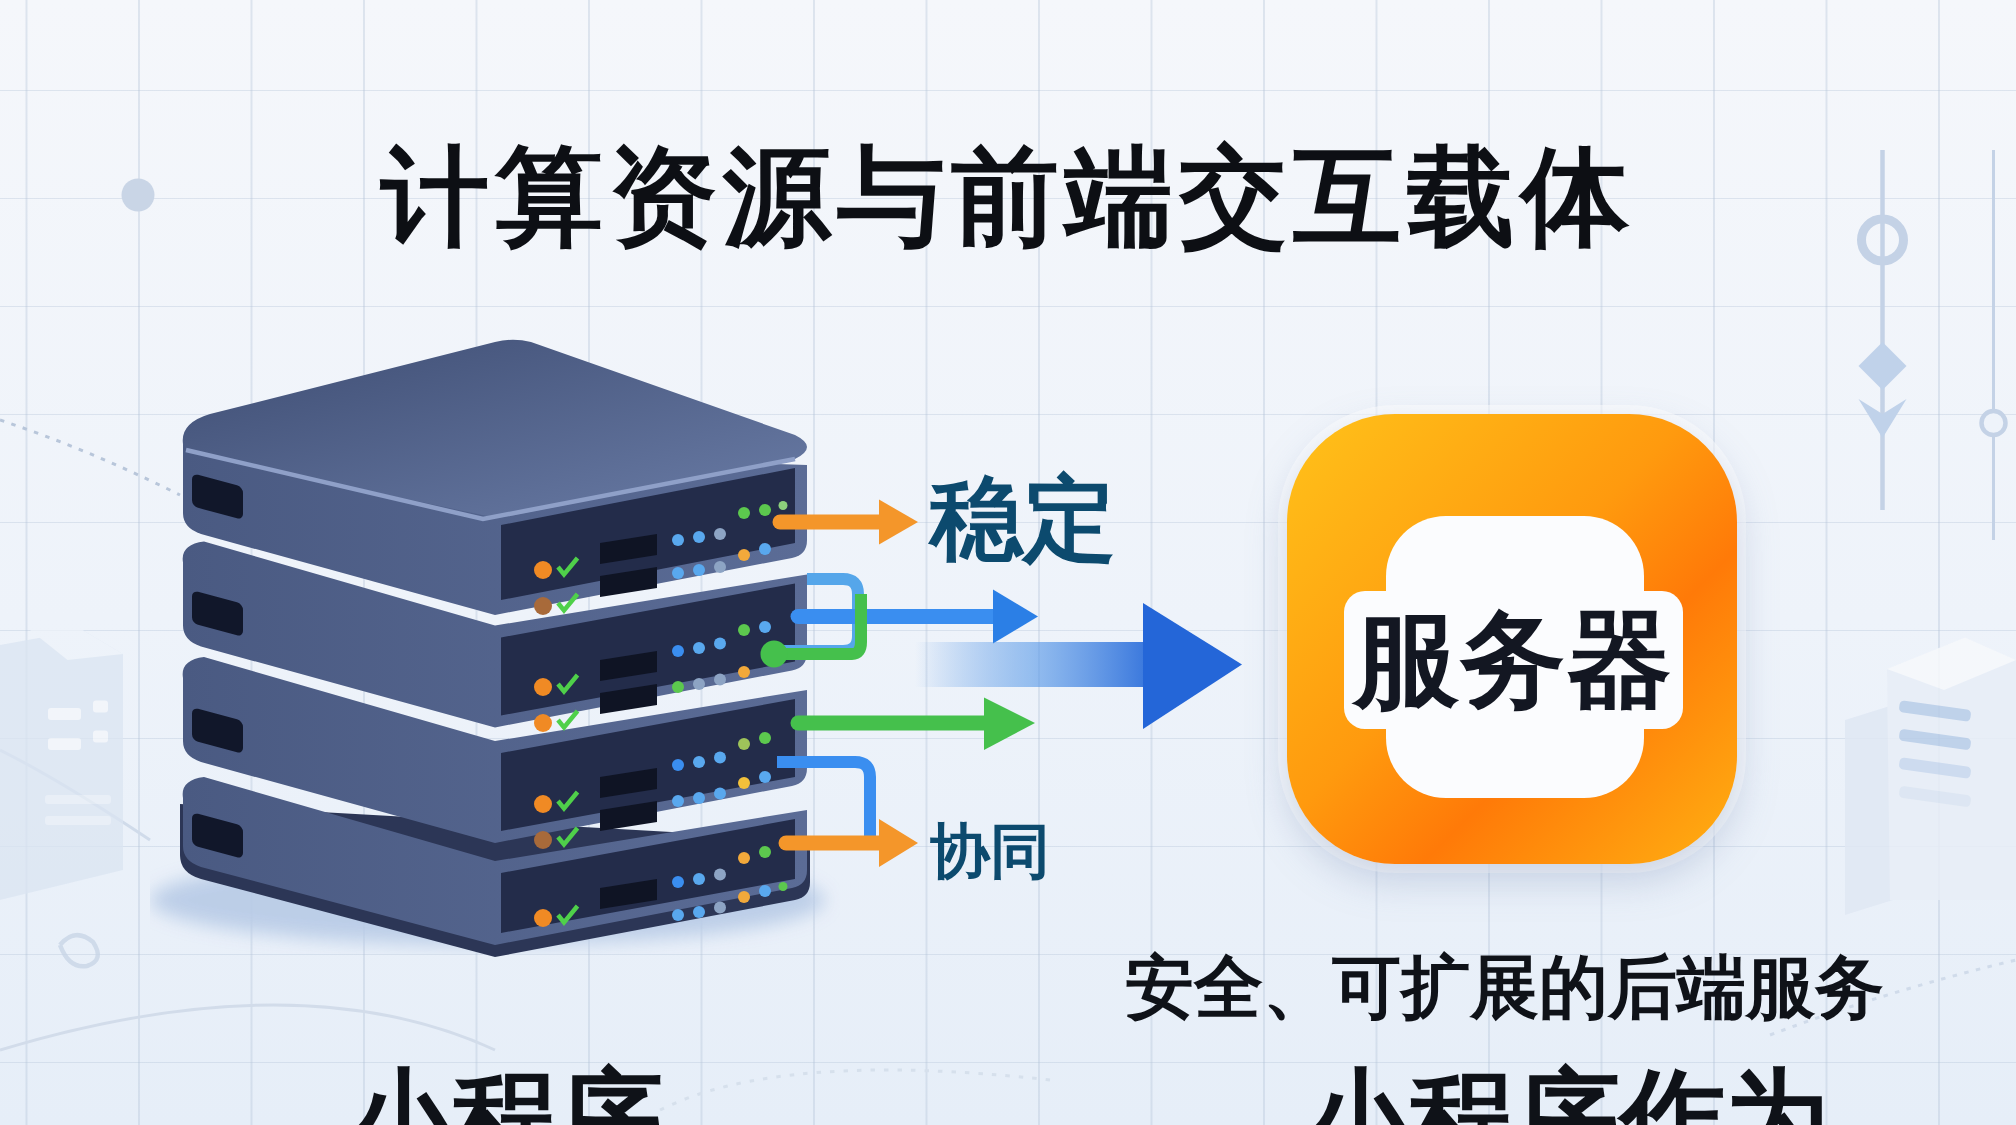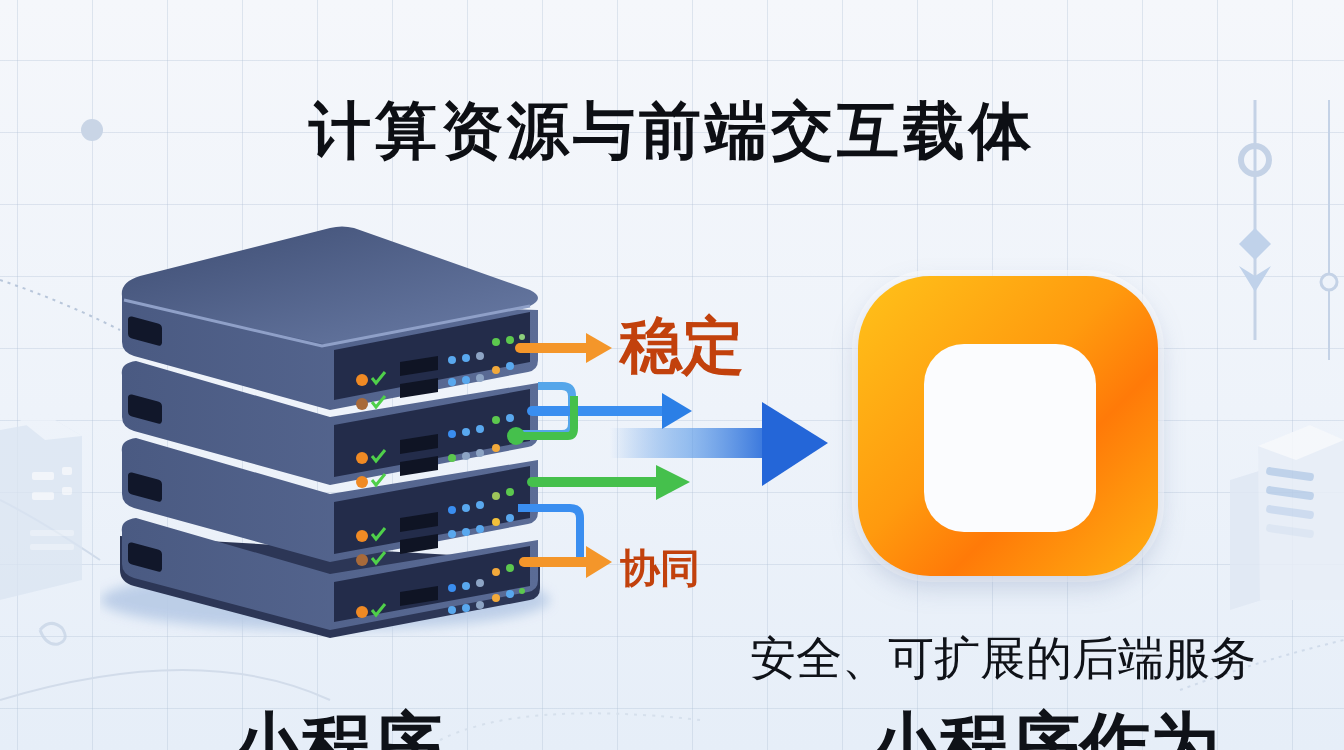"计算资源与前端交互载体" .title { font-size: 62px -> 72px }
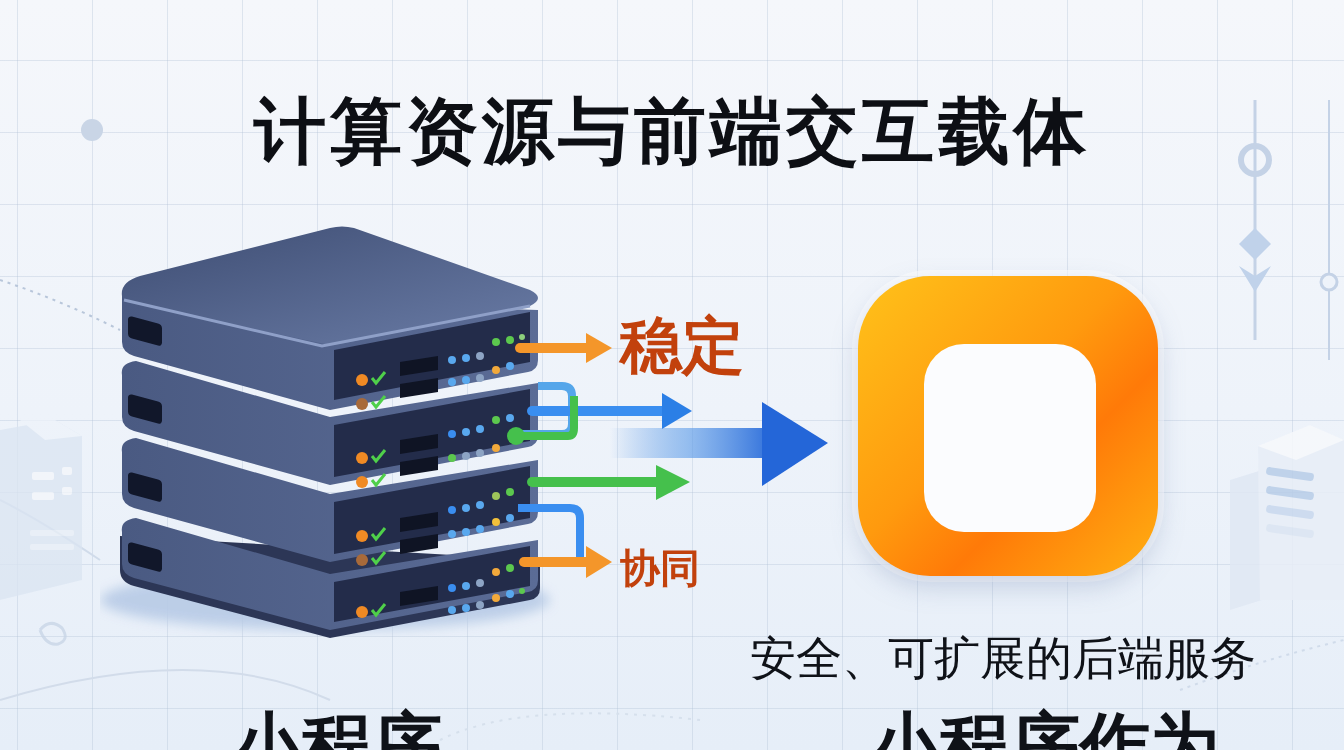"稳定" .label { color: #c2410c -> #0c4a6e }
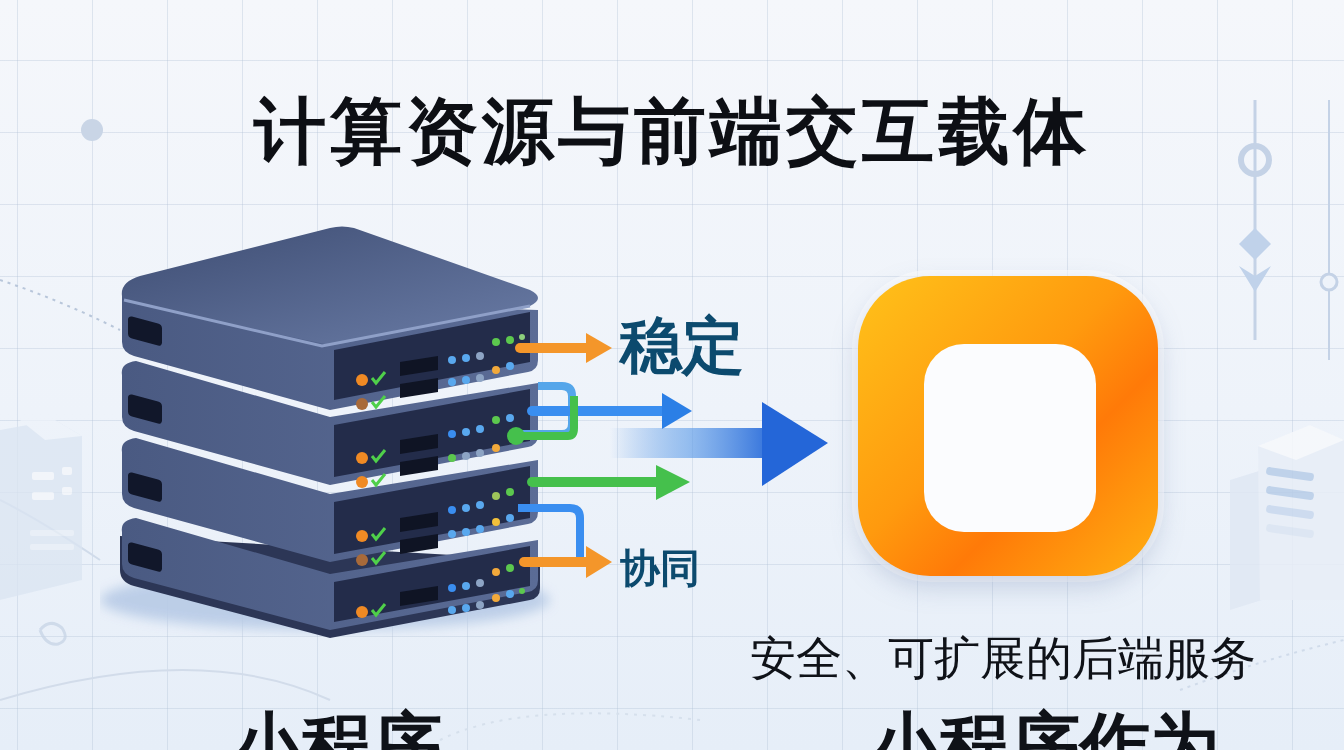"服务器" div.app-icon-text { html: none -> <div>服务器</div> }
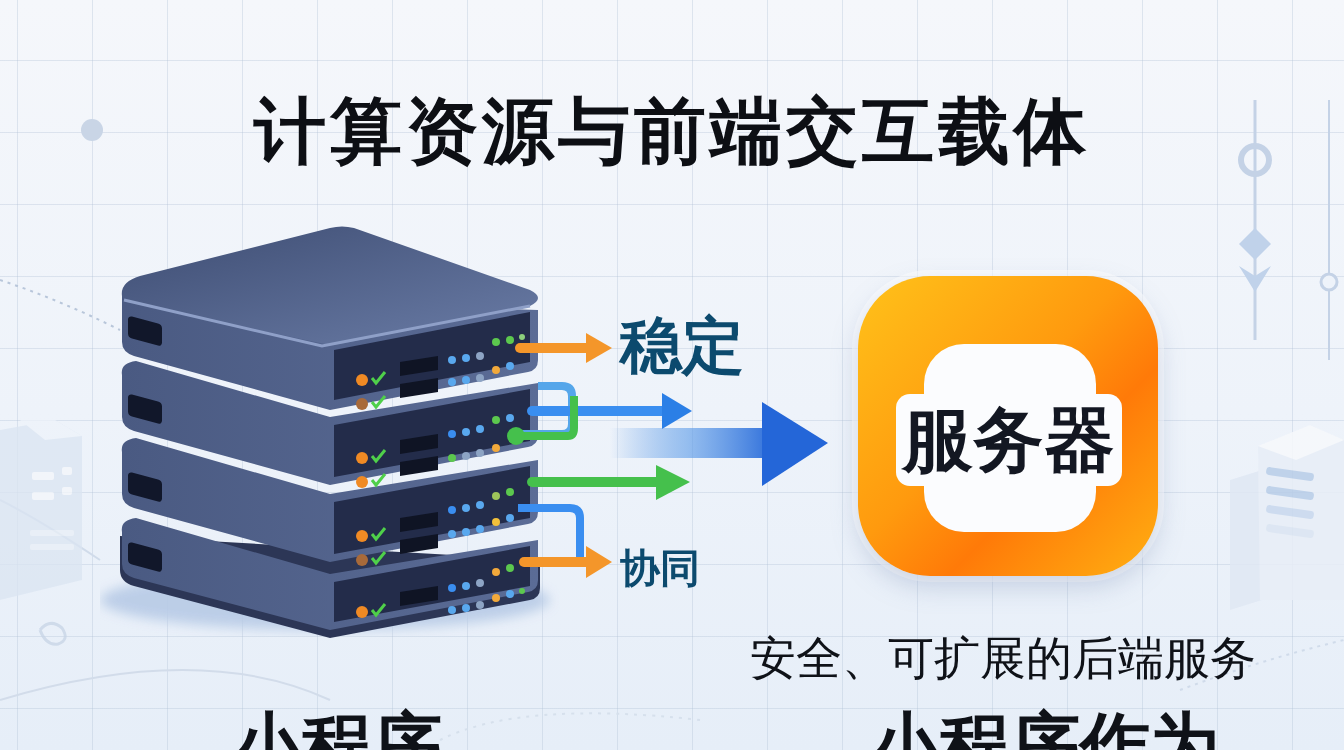"安全、可扩展的后端服务" .subtitle { font-weight: normal -> bold }
